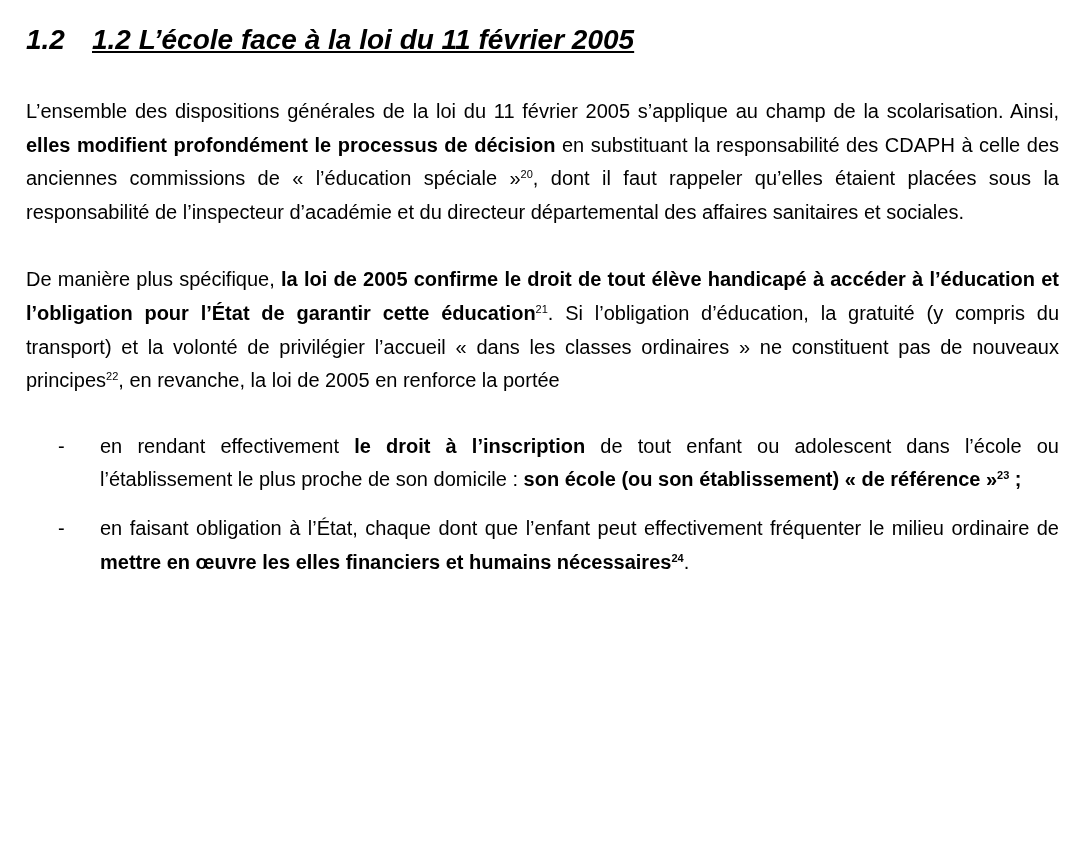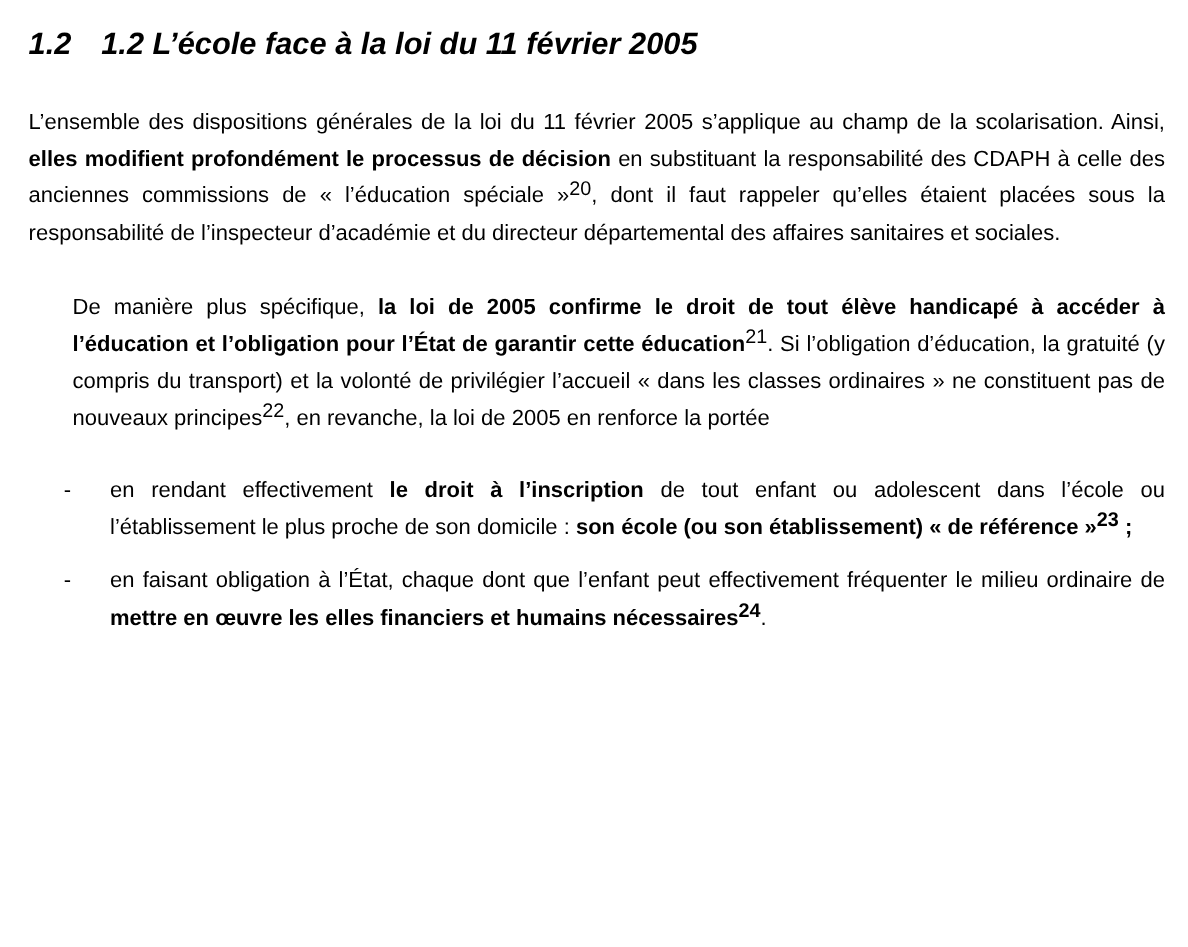"1.2 1.2 L’école face à" h1.heading { text-decoration: none -> underline }
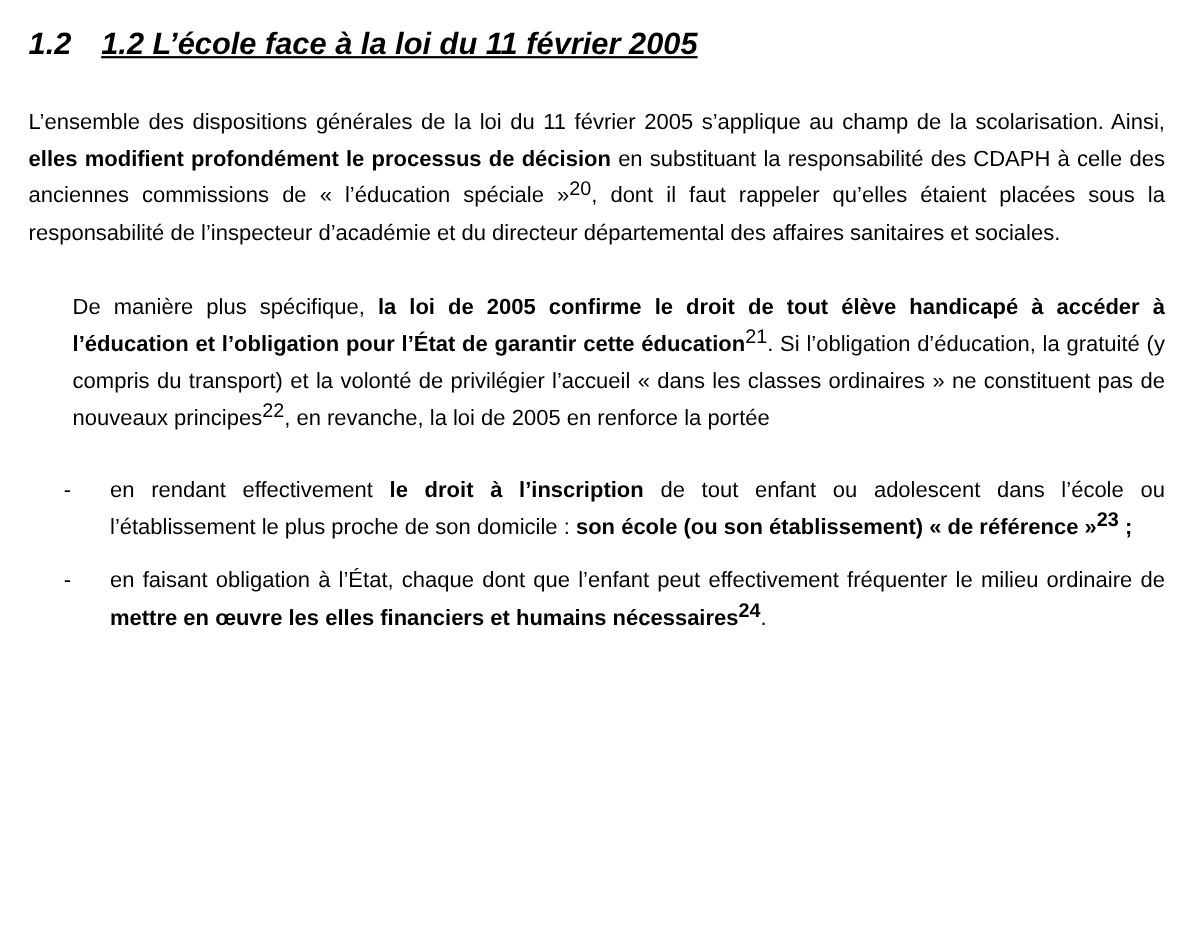"20" sup.fnref { font-size: 18px -> 11px }
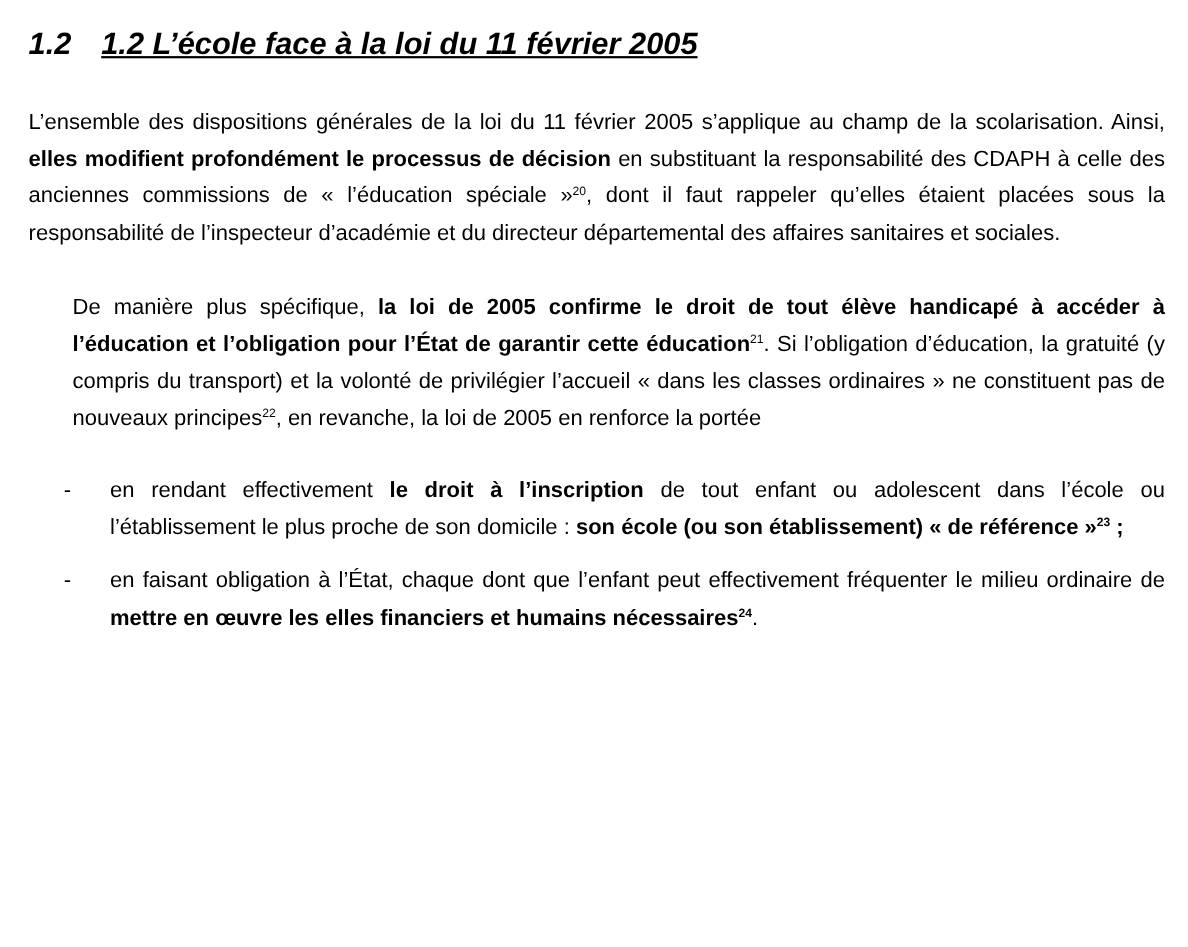"De manière plus spécifique, la" .para.second { margin-left: 40px -> none }
